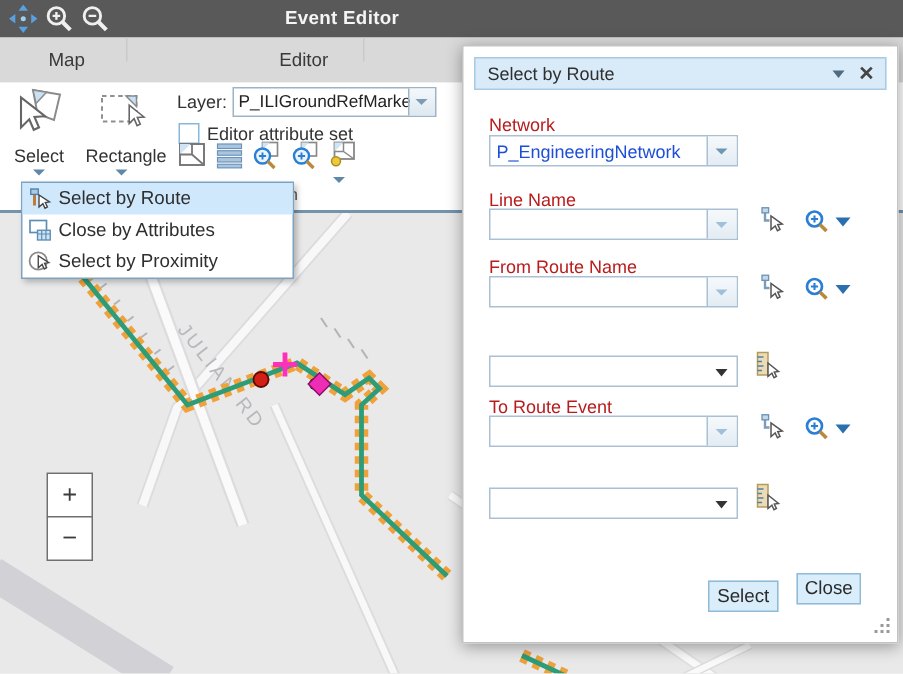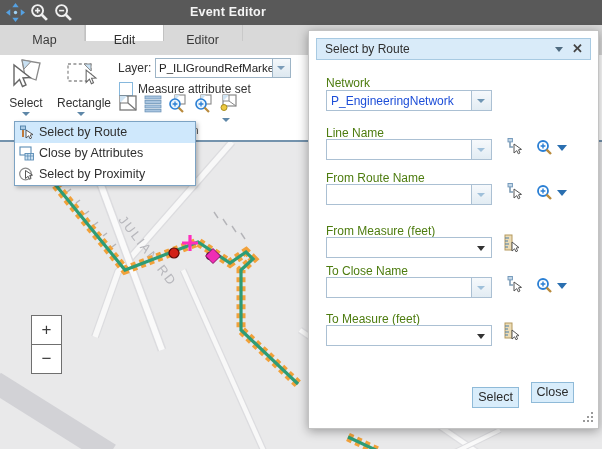"Edit" div.tab { html: <div>Edit</div> -> none }
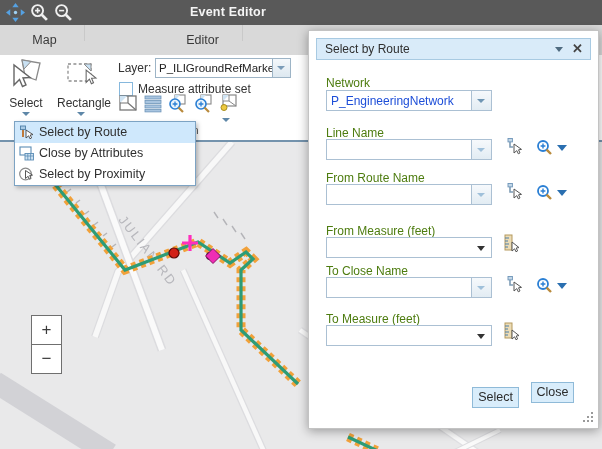"Measure attribute set" span.rib-check-label { text: Measure -> Editor }
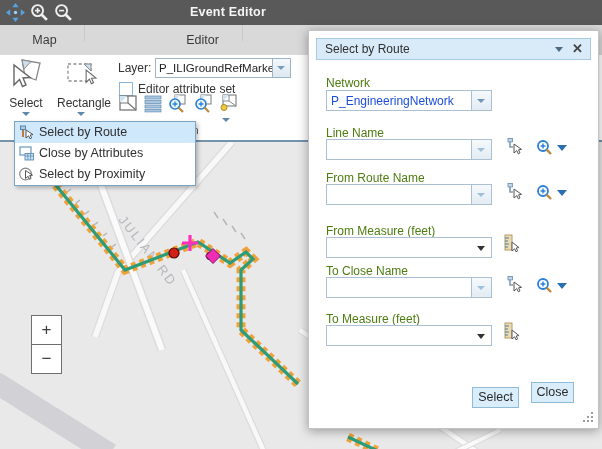"Network" .flabel { color: #4d7c0f -> #b91c1c }
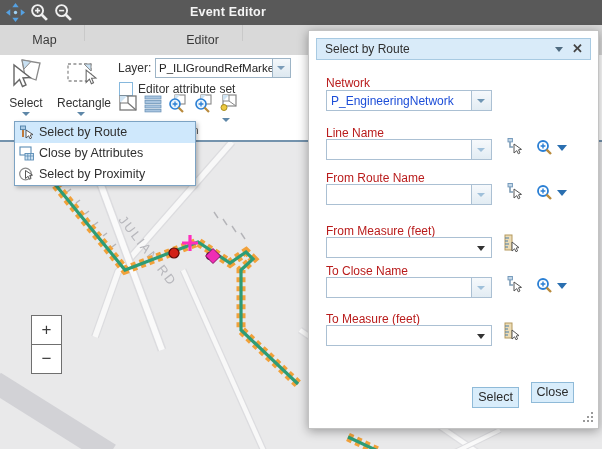"From Measure (feet)" div.flabel { html: <div>From Measure (feet)</div> -> none }
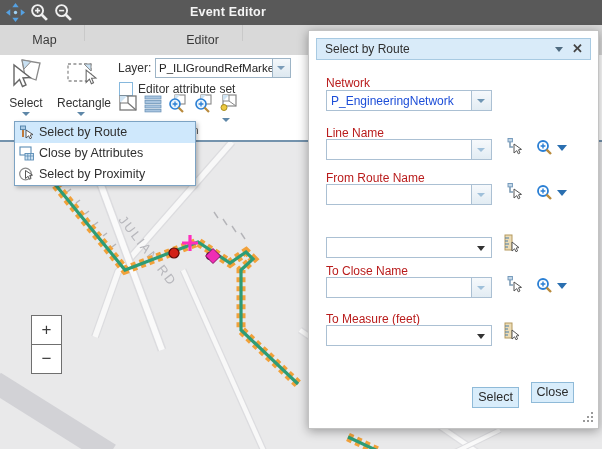"To Close Name" div.flabel { text: Close Name -> Route Event }
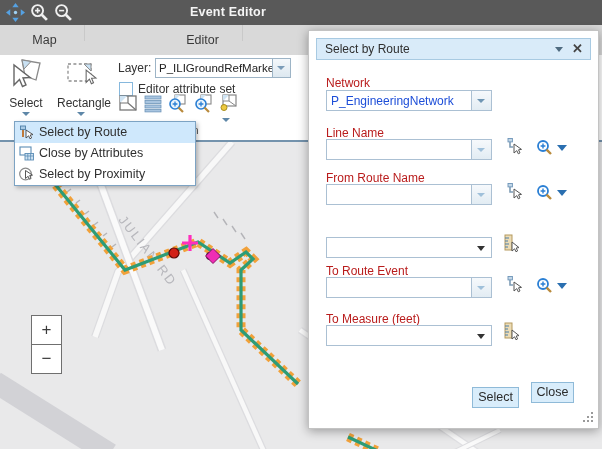"To Measure (feet)" div.flabel { html: <div>To Measure (feet)</div> -> none }
